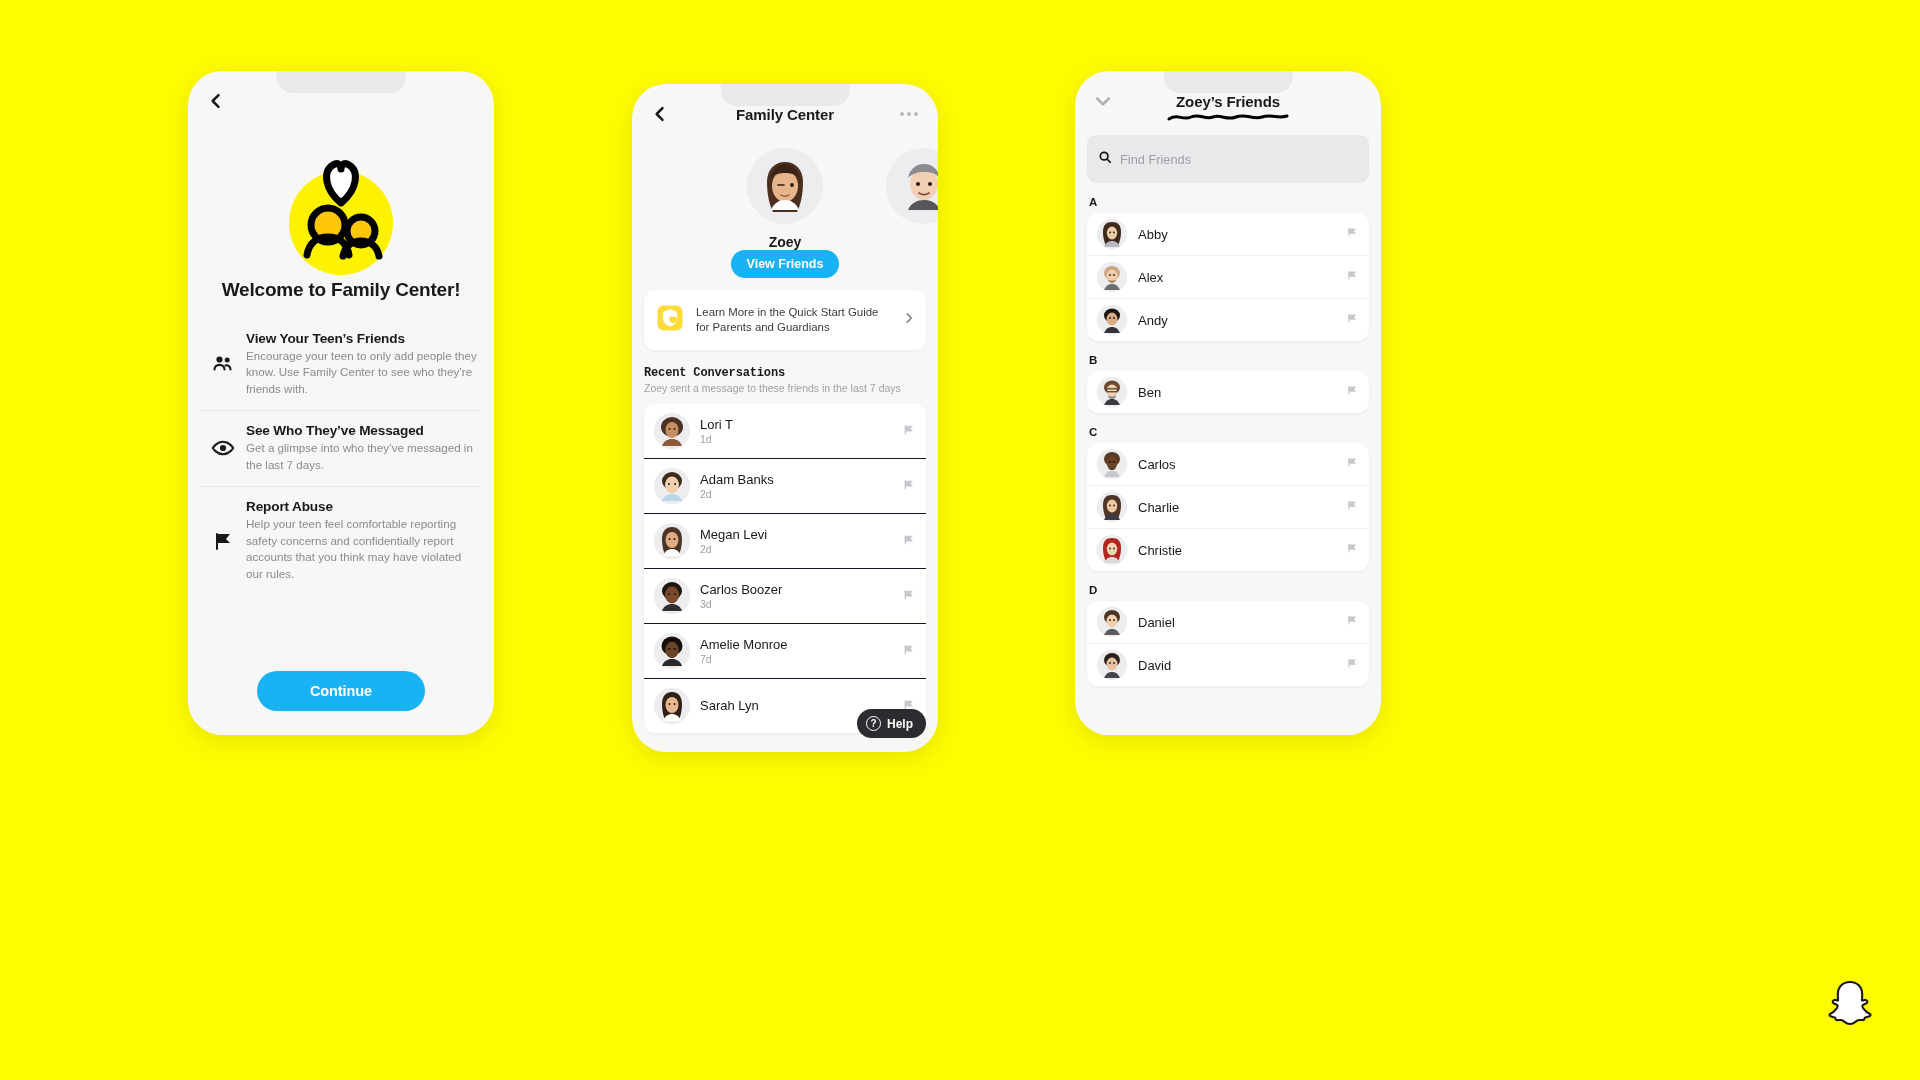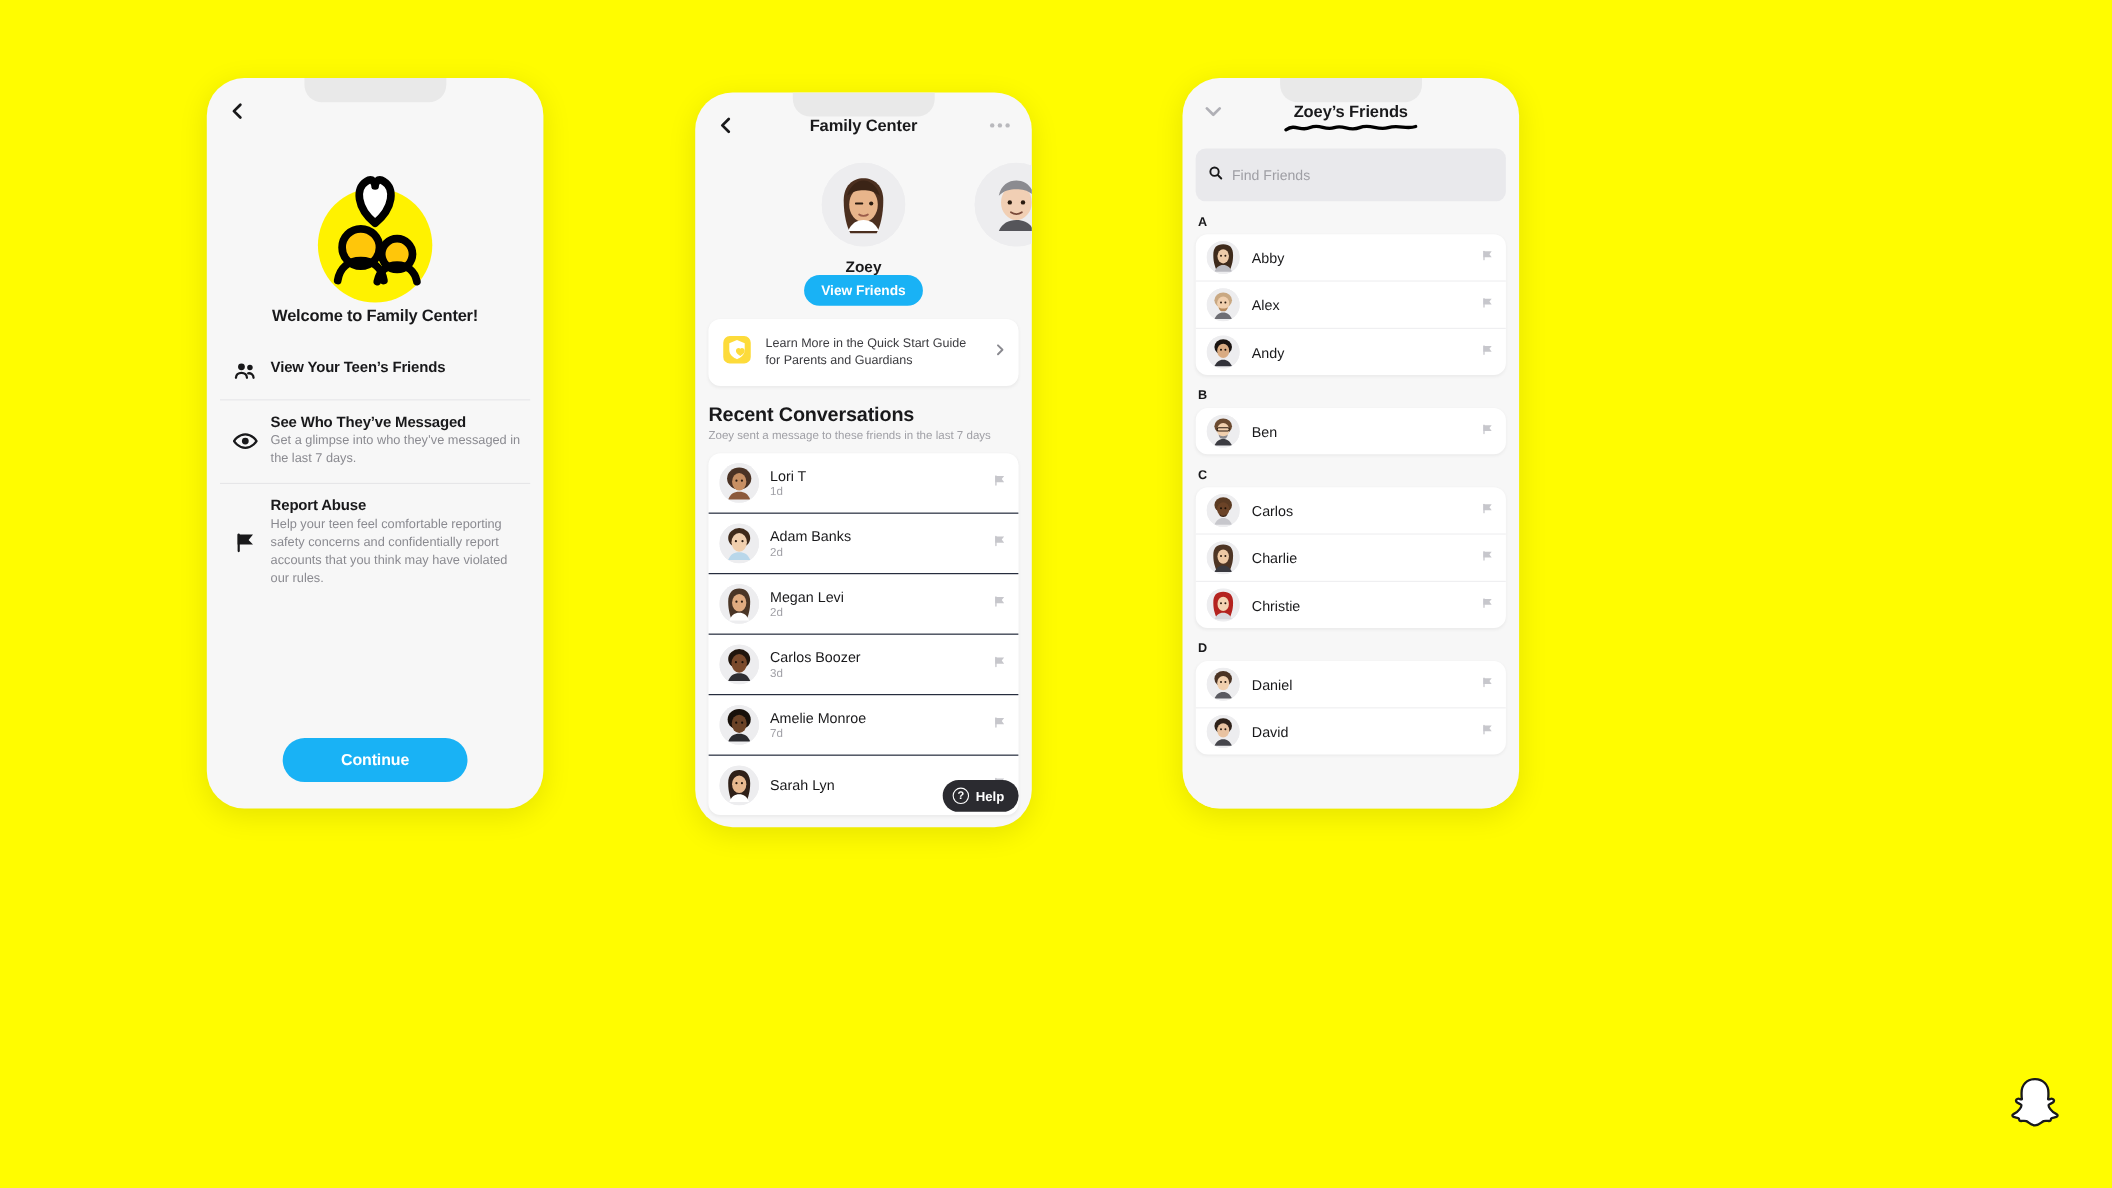"Welcome to Family Center!" #phone1 .welcome { font-size: 15px -> 19px }
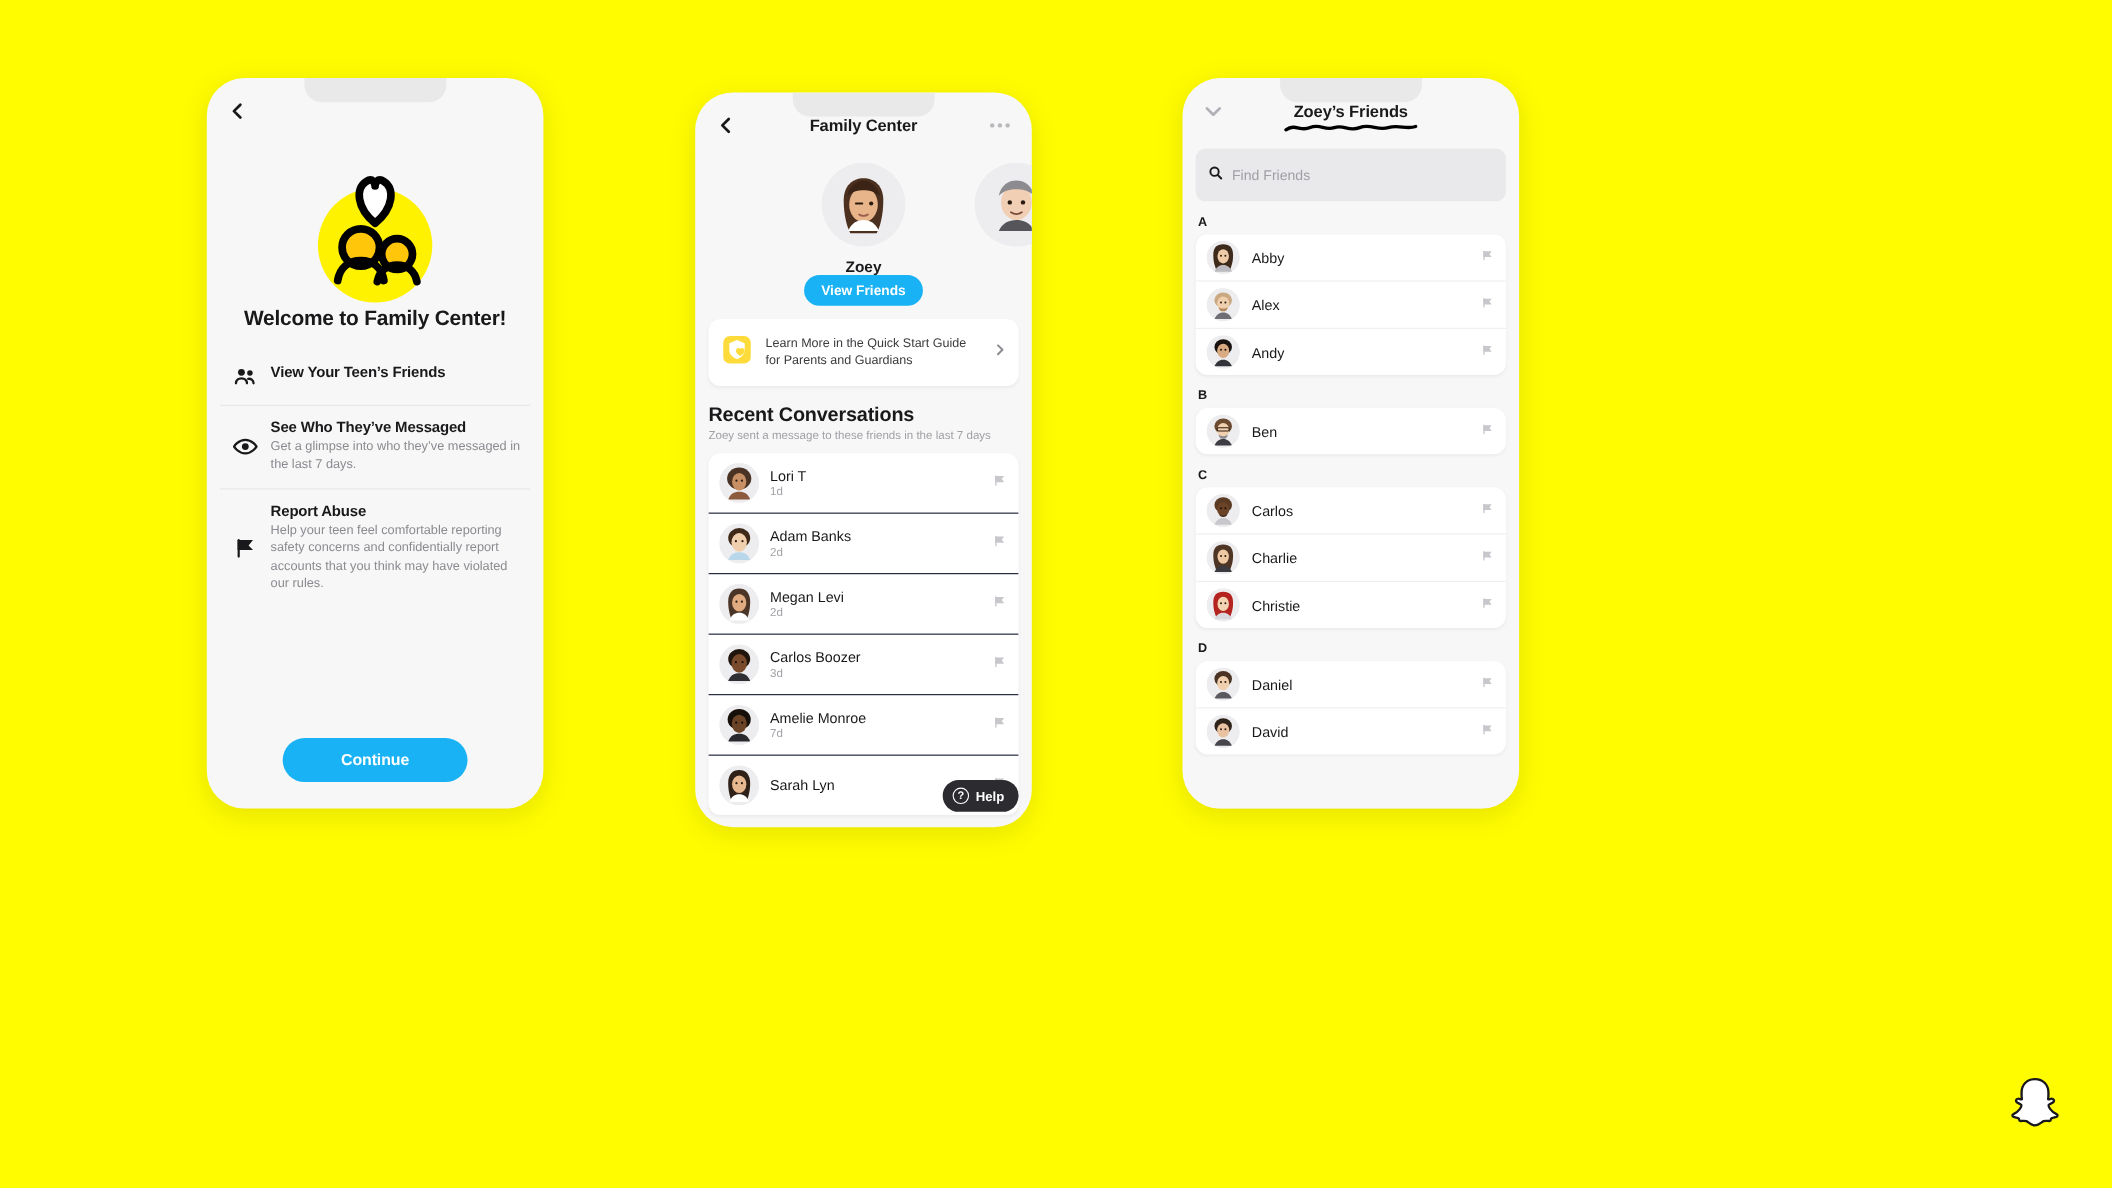"Encourage your teen to only" div.feat-desc { html: none -> <div>Encourage your teen to only add people they know. Use Family Center to see who they’re friends with.</div> }
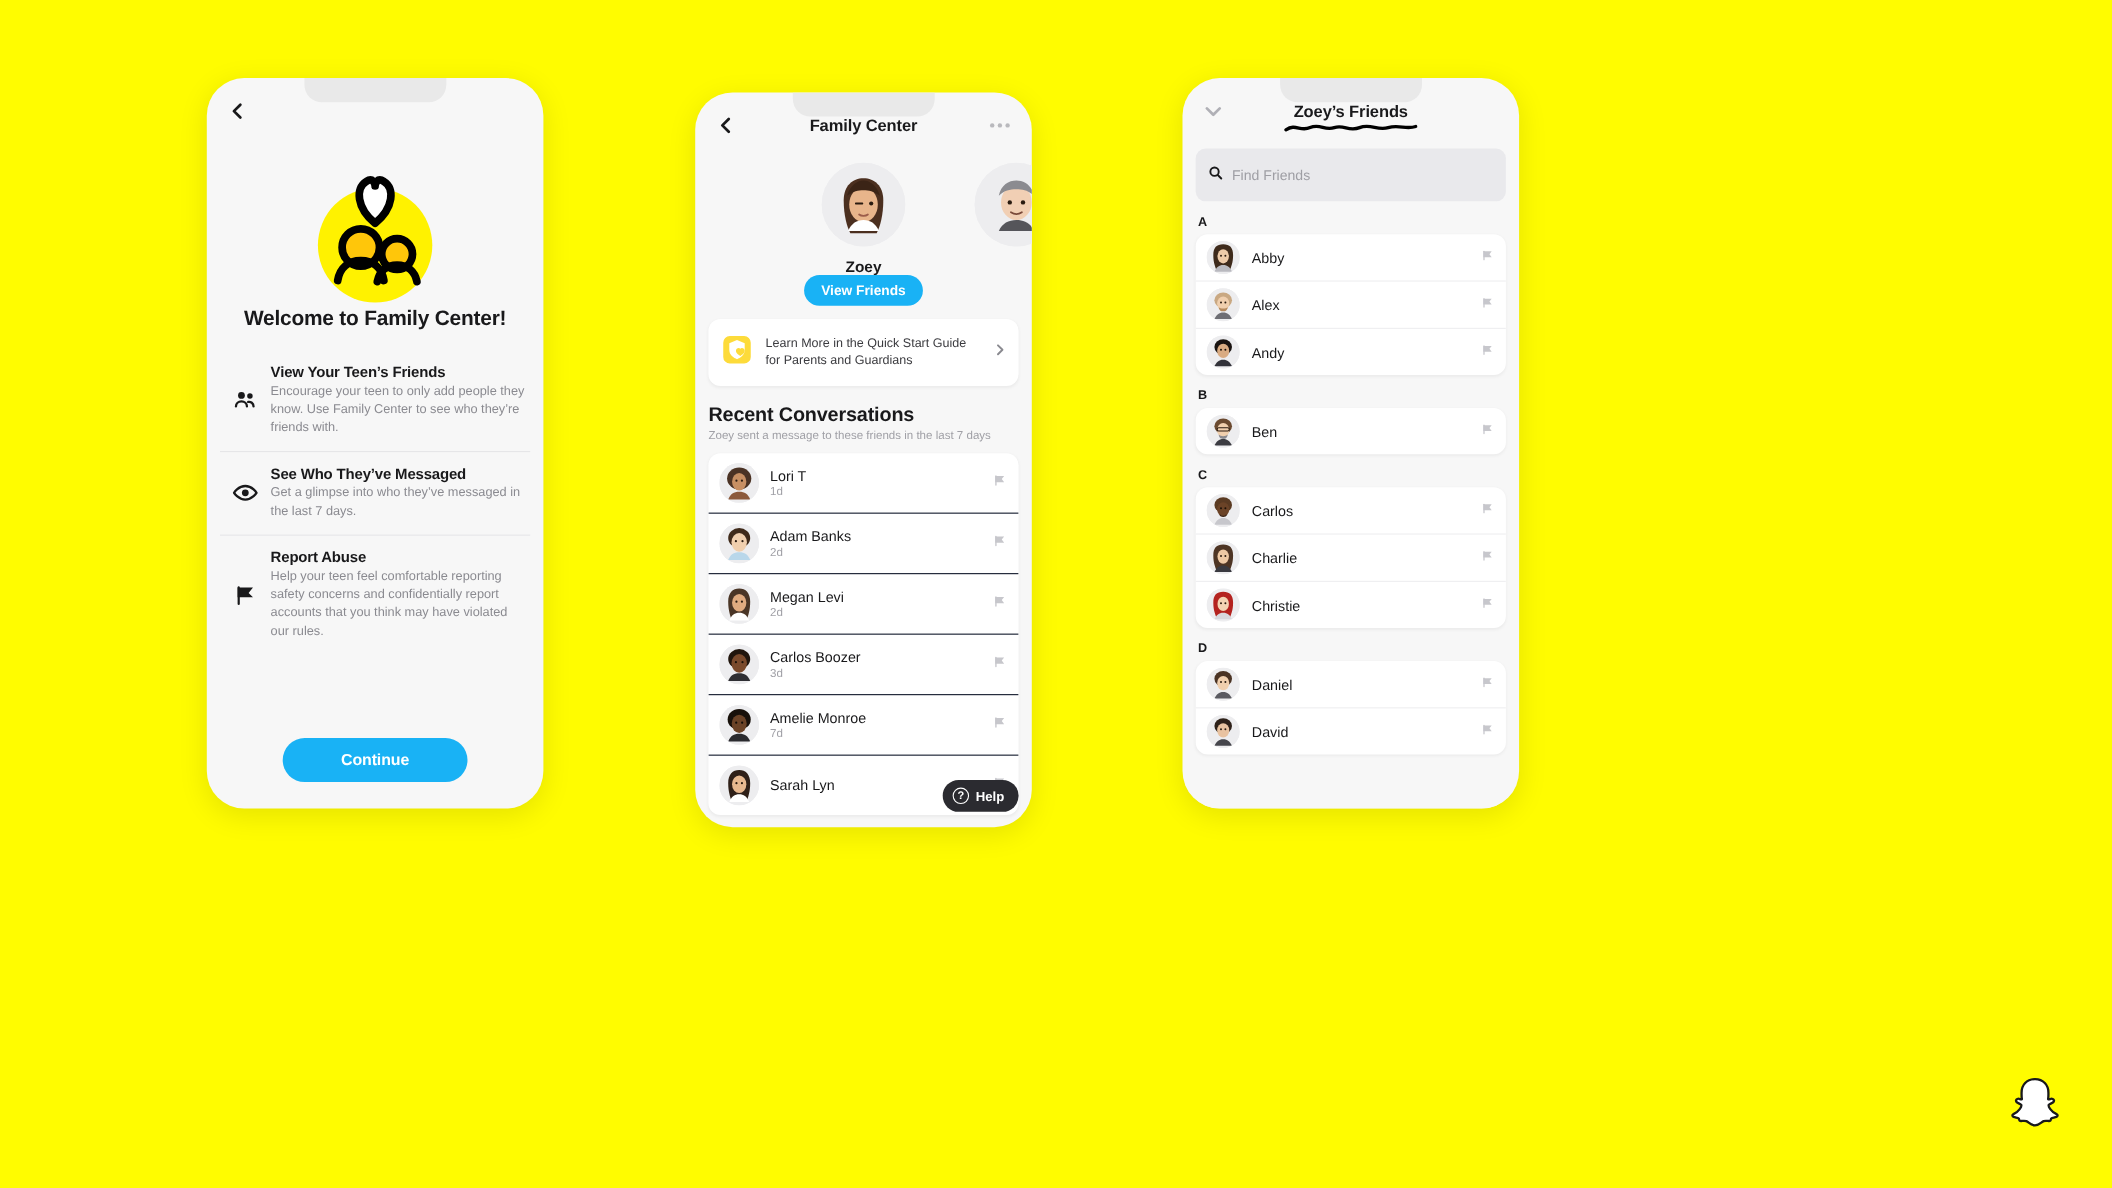"Recent Conversations" .sect-title { font-family: none -> Liberation Mono, monospace; font-size: 18px -> 12px }
